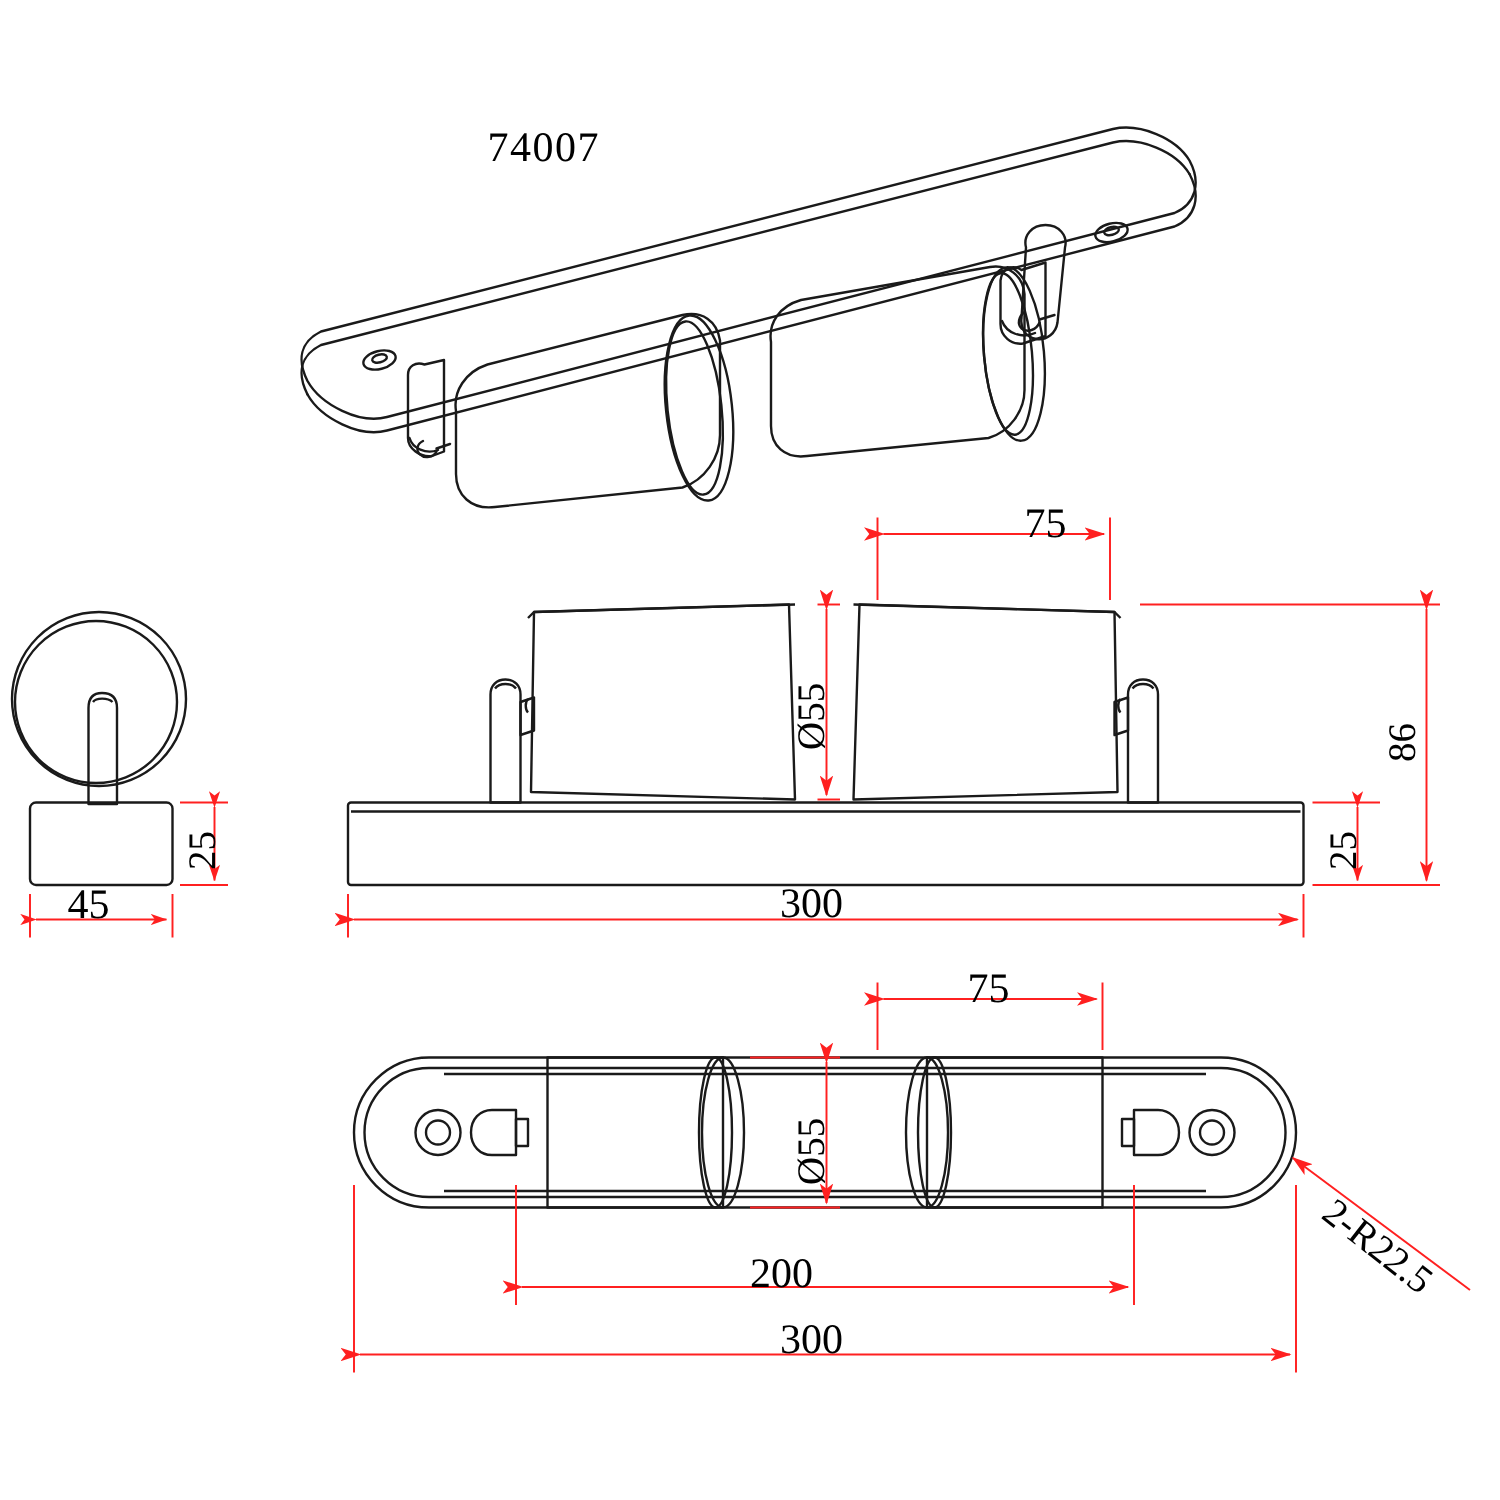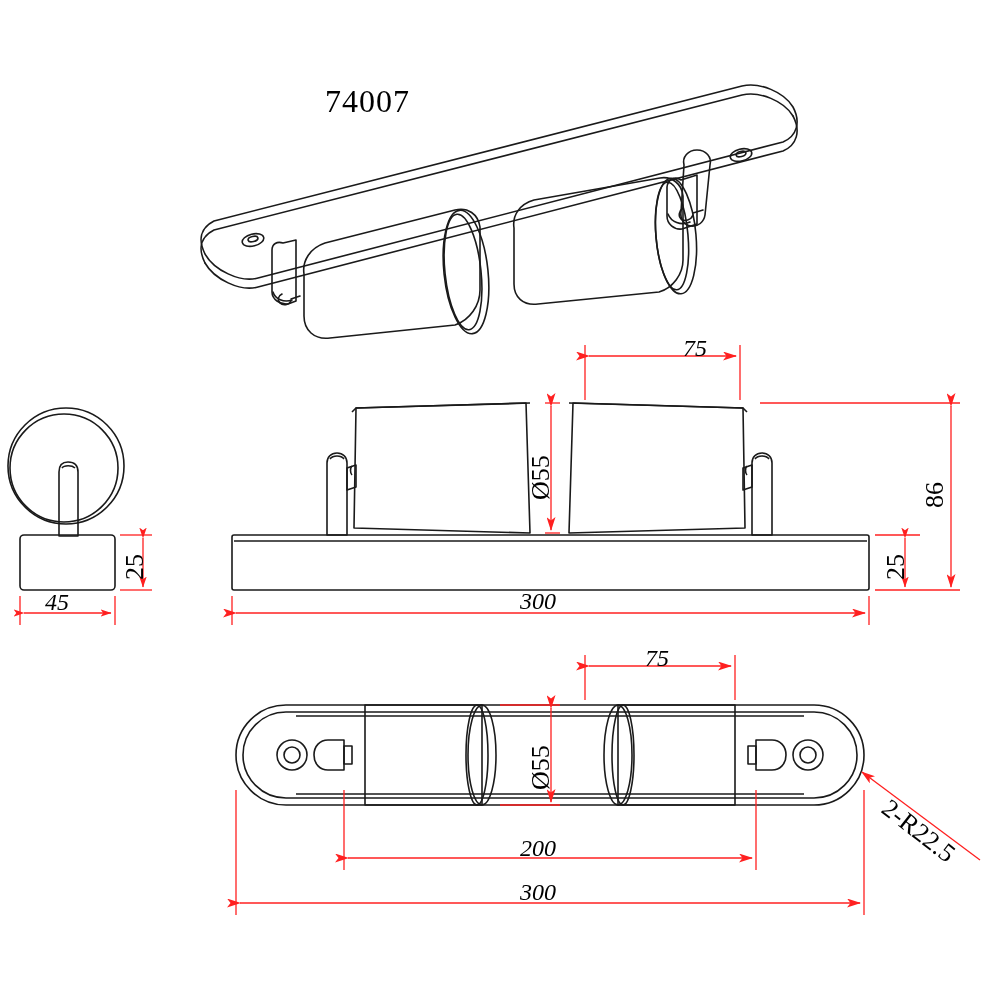"74007" .title { font-size: 32px -> 28px }
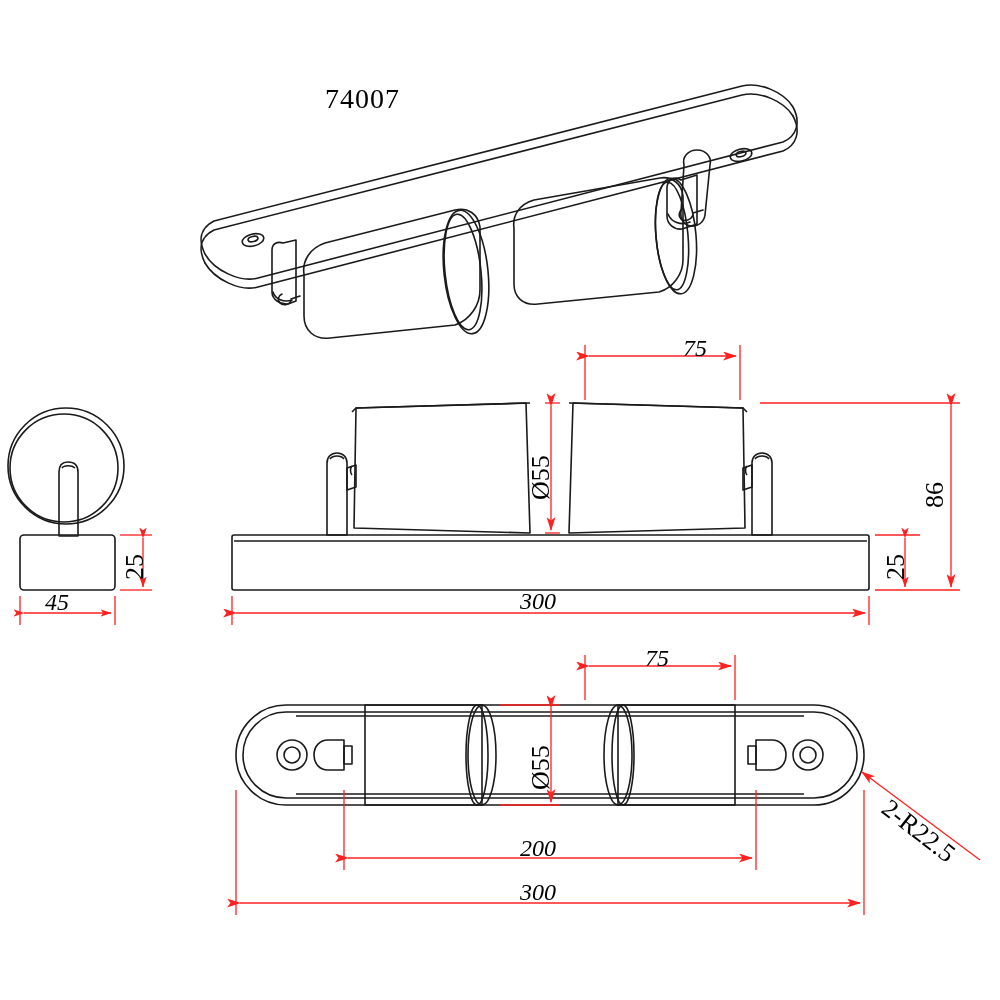"75" .dim { font-size: 24px -> 28px; font-style: italic -> none }
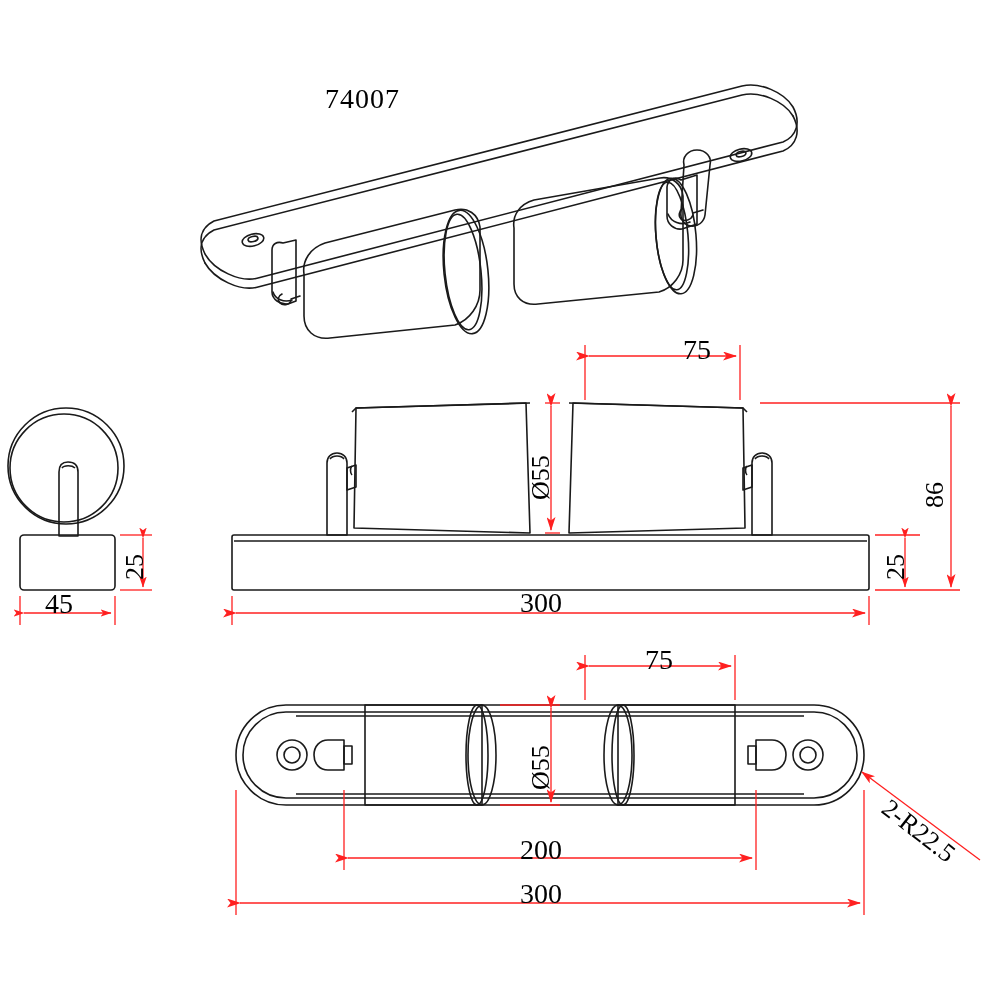"200" div.lbl { left: 520px -> 500px }
